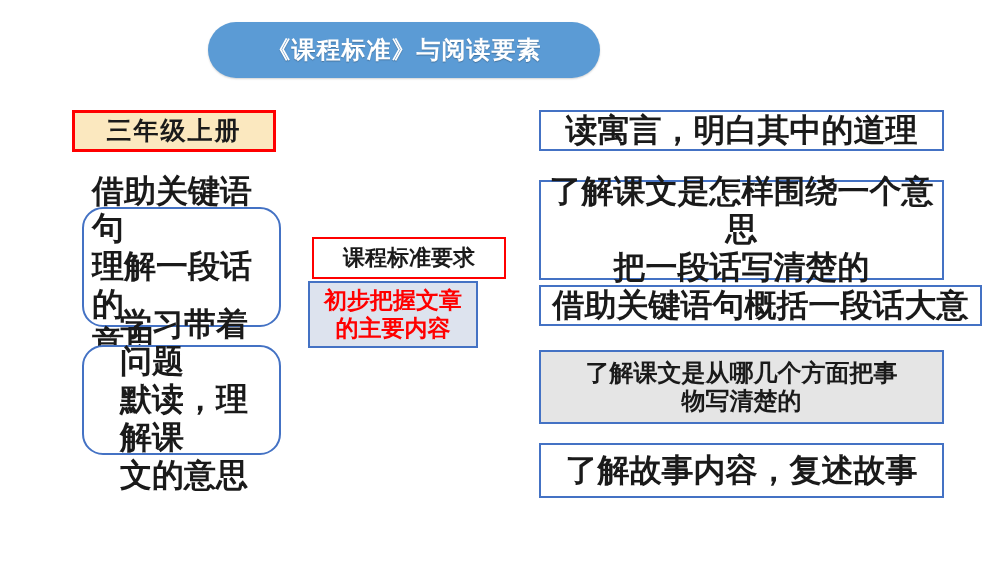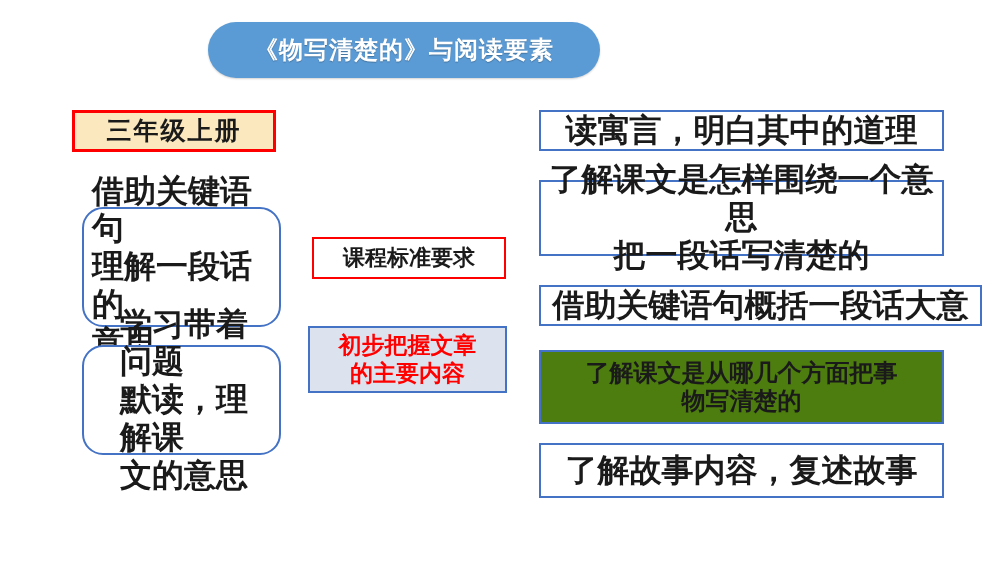"《物写清楚的》与阅读要素" span.title-text { text: 物写清楚的 -> 课程标准 }
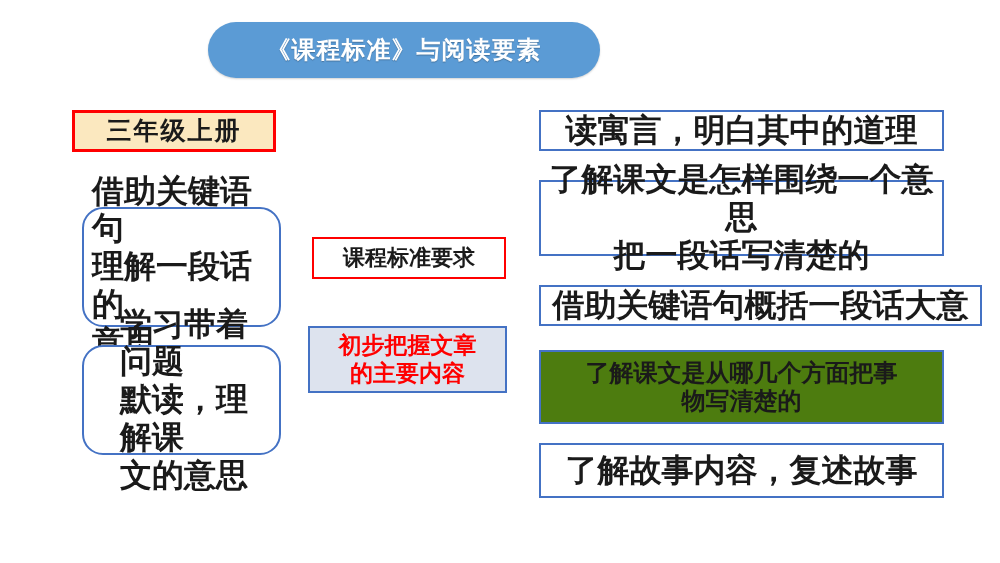"了解课文是怎样围绕一个意思" div.box { height: 76px -> 100px }
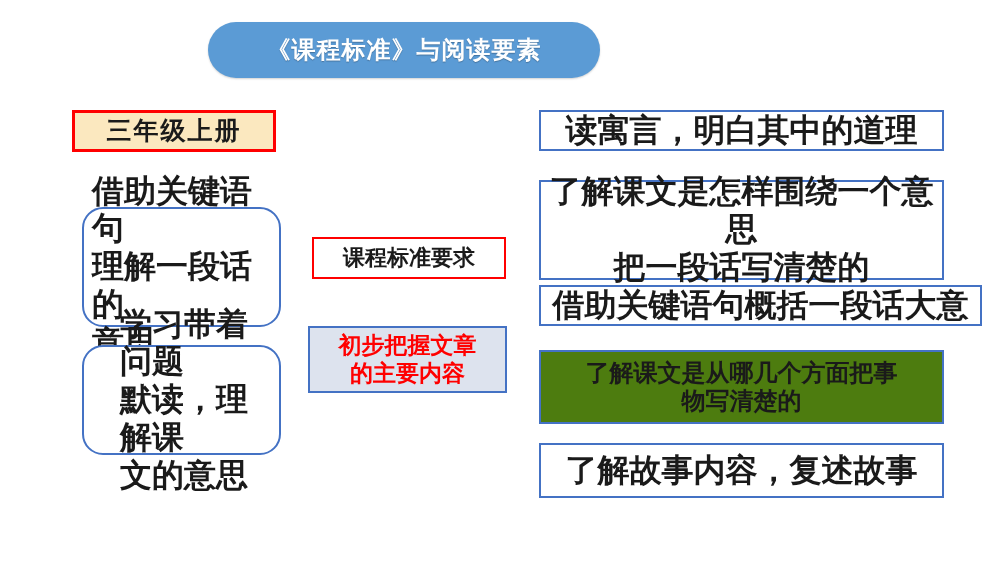"初步把握文章" div.box { margin-top: 45px -> none; width: 199px -> 170px }
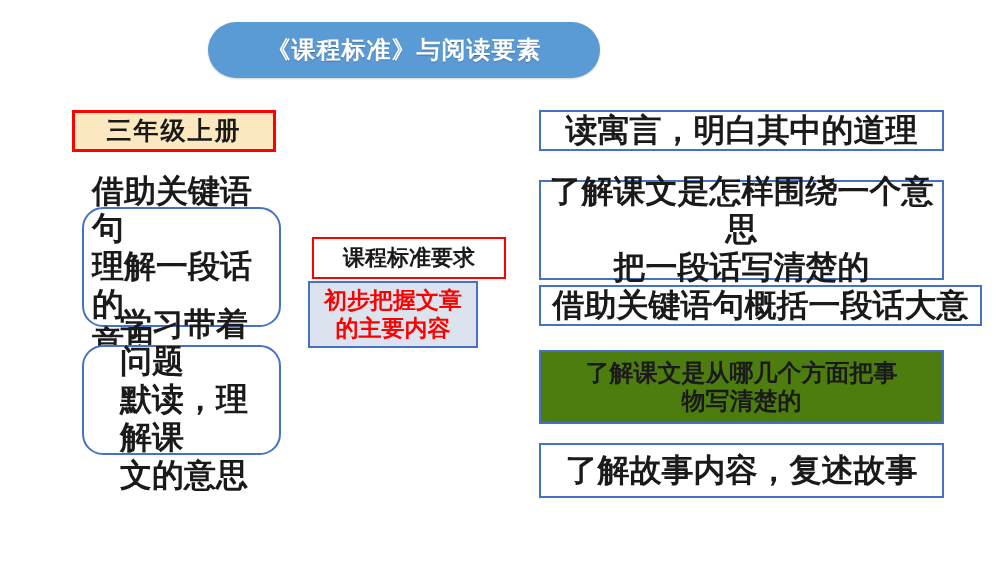"了解课文是从哪几个方面把事" .yellow-box { background: #4d7c0f -> #e5e5e5 }
